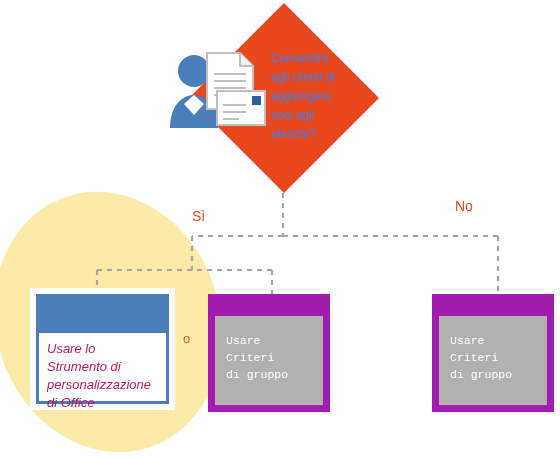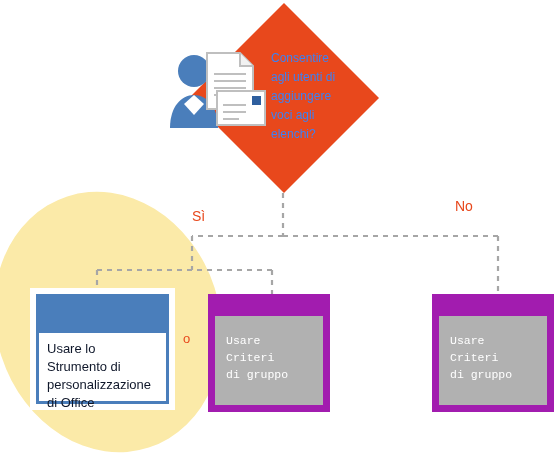"Usare lo" #box-office .box-text { color: #0f172a -> #be185d; font-style: none -> italic }
